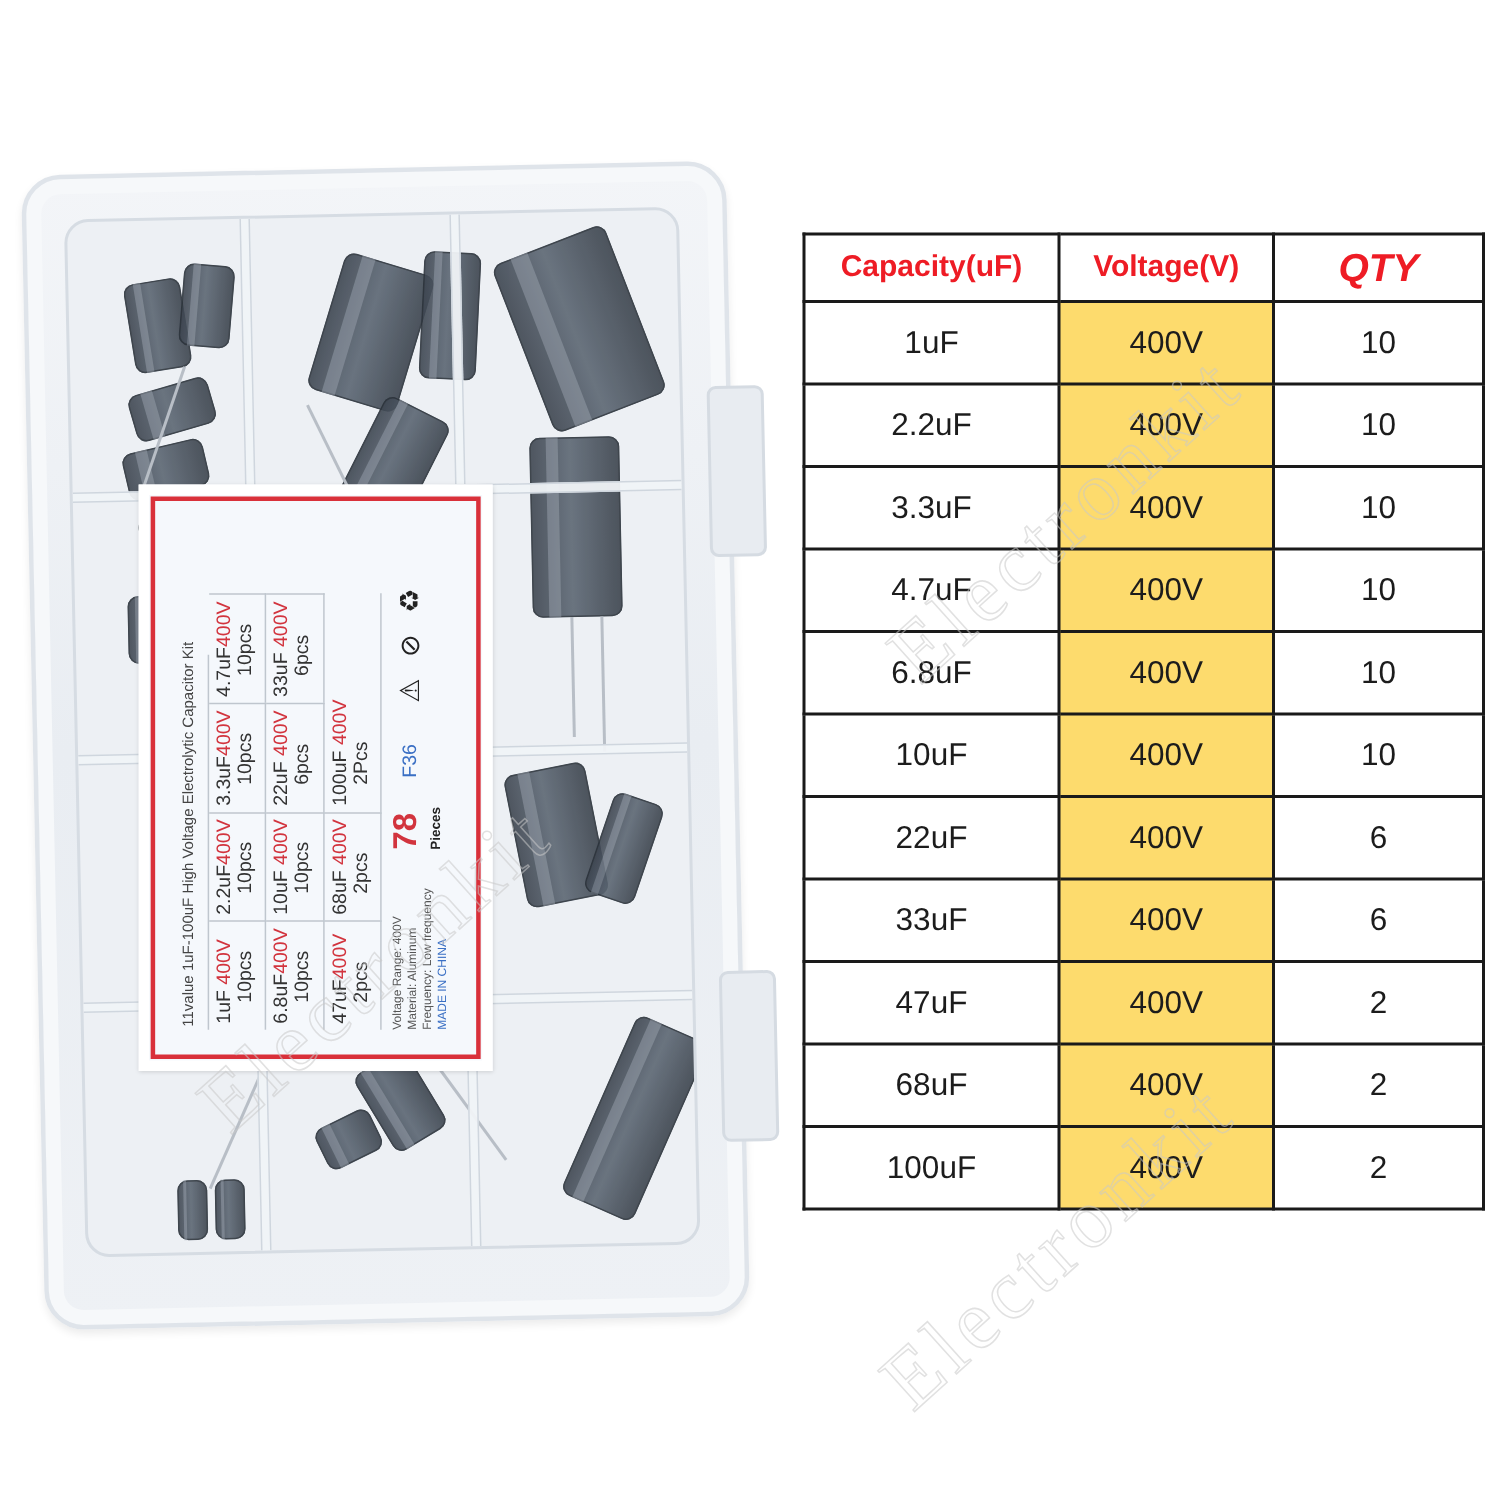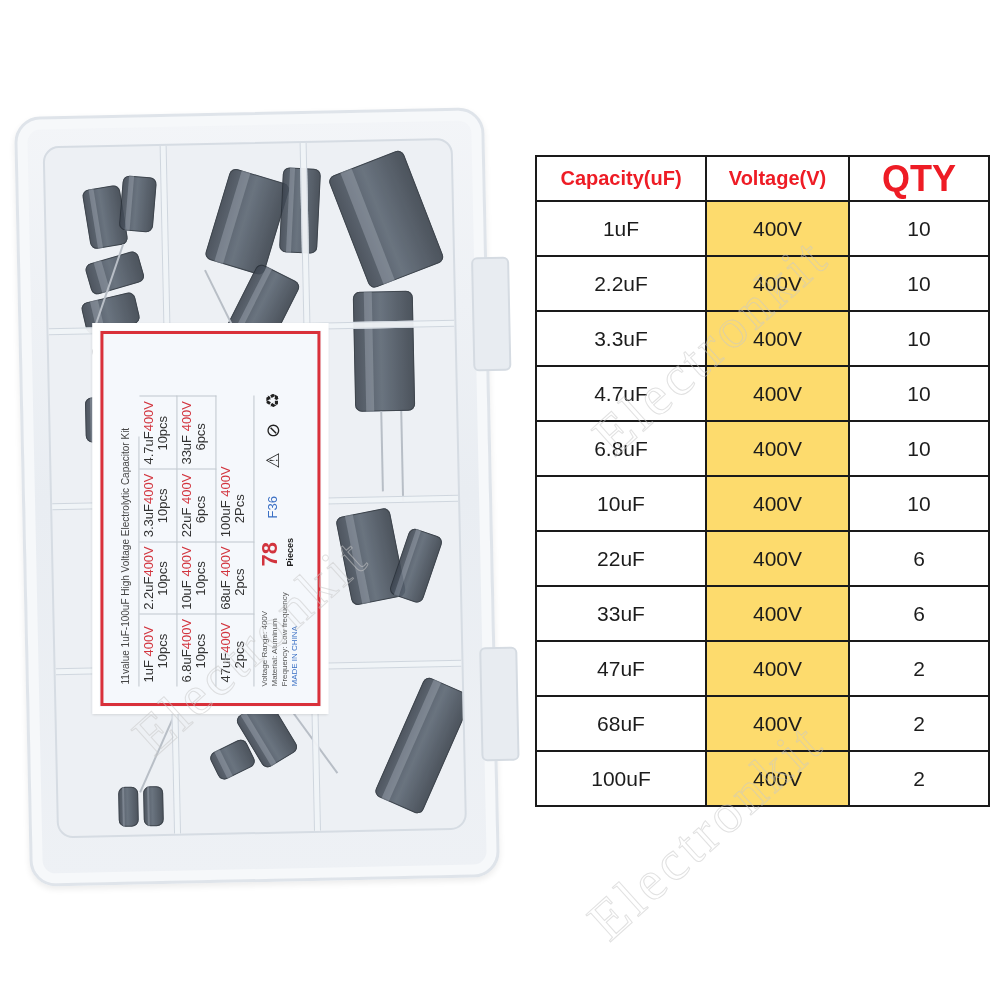"QTY" .spec th.qty { font-size: 36px -> 26px; font-style: none -> italic }
